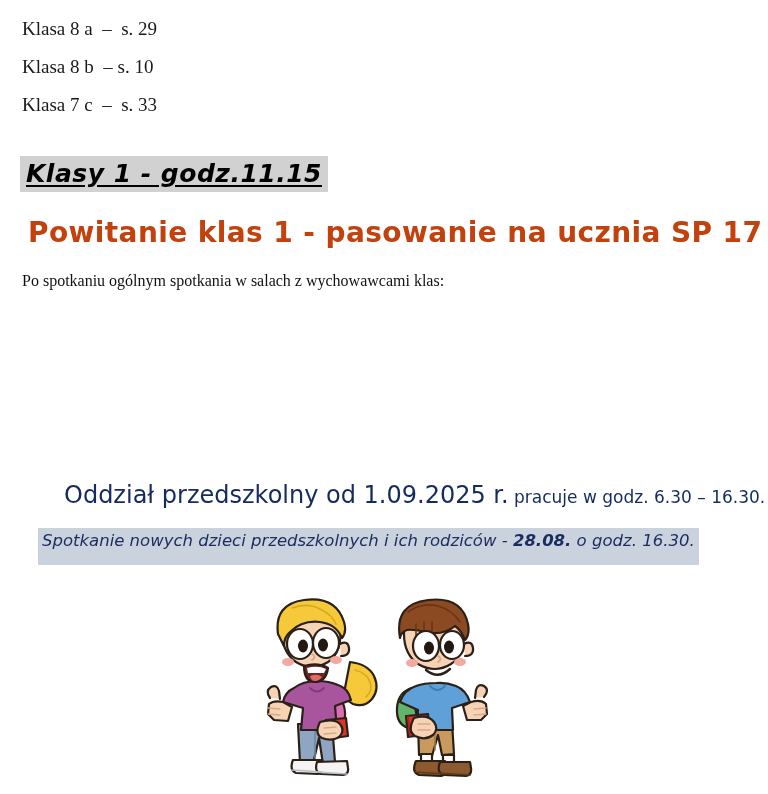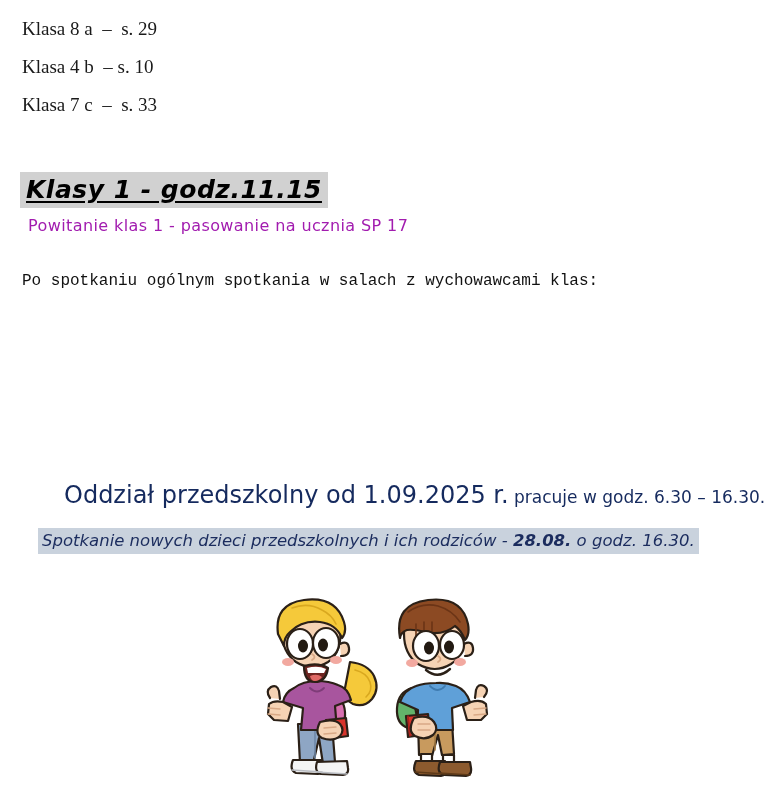"Klasa 4 b – s." div.serif-line { text: 4 -> 8 }
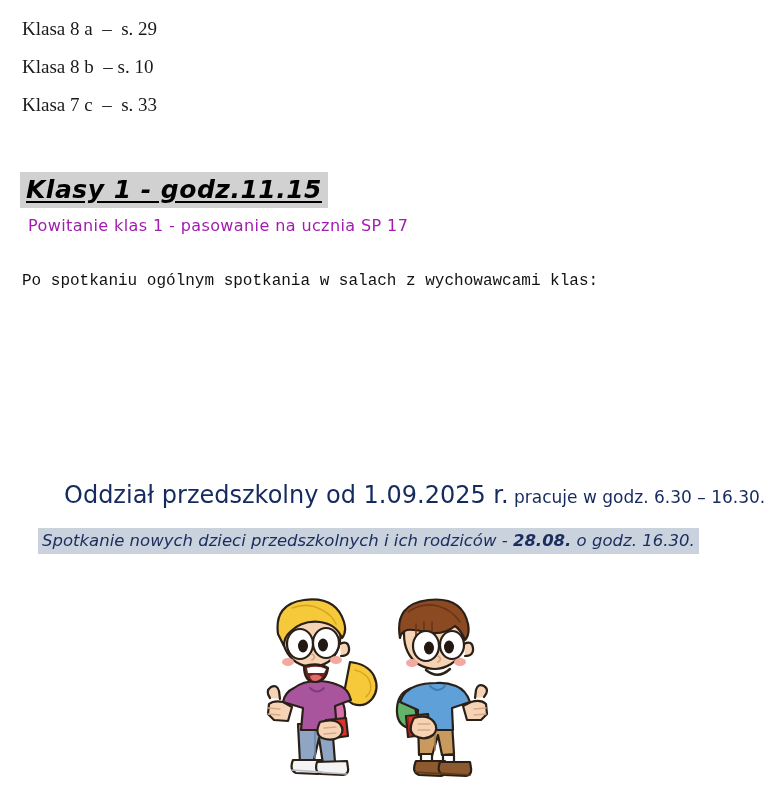"Klasy 1 - godz.11.15" .heading-hl { margin-top: 16px -> none }
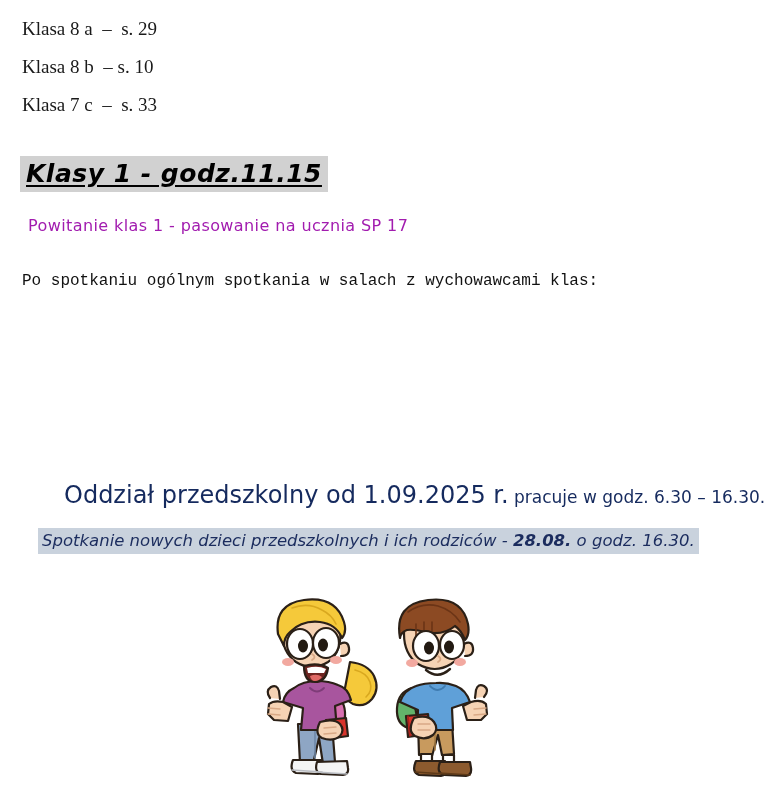"Powitanie klas 1 - pasowanie" .red-head { color: #a21caf -> #c2410c; font-size: 16px -> 28px; font-weight: normal -> bold }
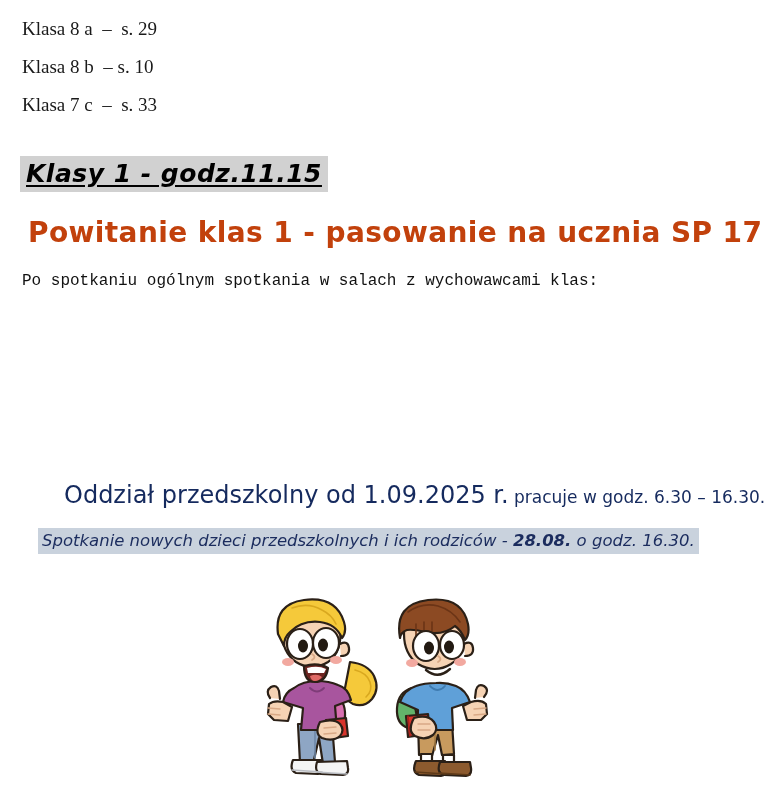"Po spotkaniu ogólnym spotkania w" .comic-par { font-family: Liberation Mono, monospace -> Liberation Serif, serif }
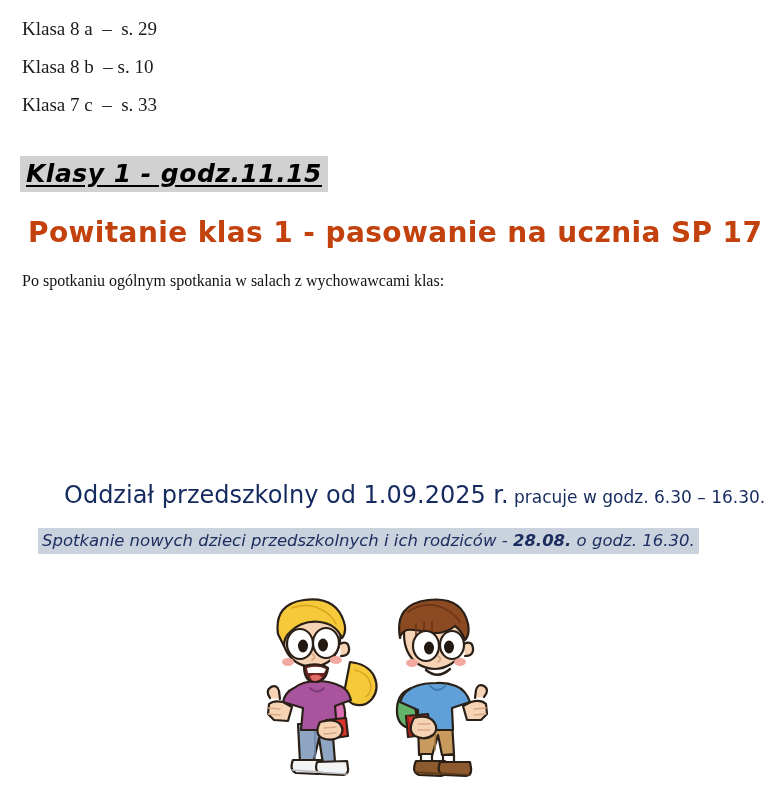"Spotkanie nowych dzieci przedszkolnych i" .navy-hl { padding: 3px 4px 4px 4px -> 3px 4px 15px 4px }
